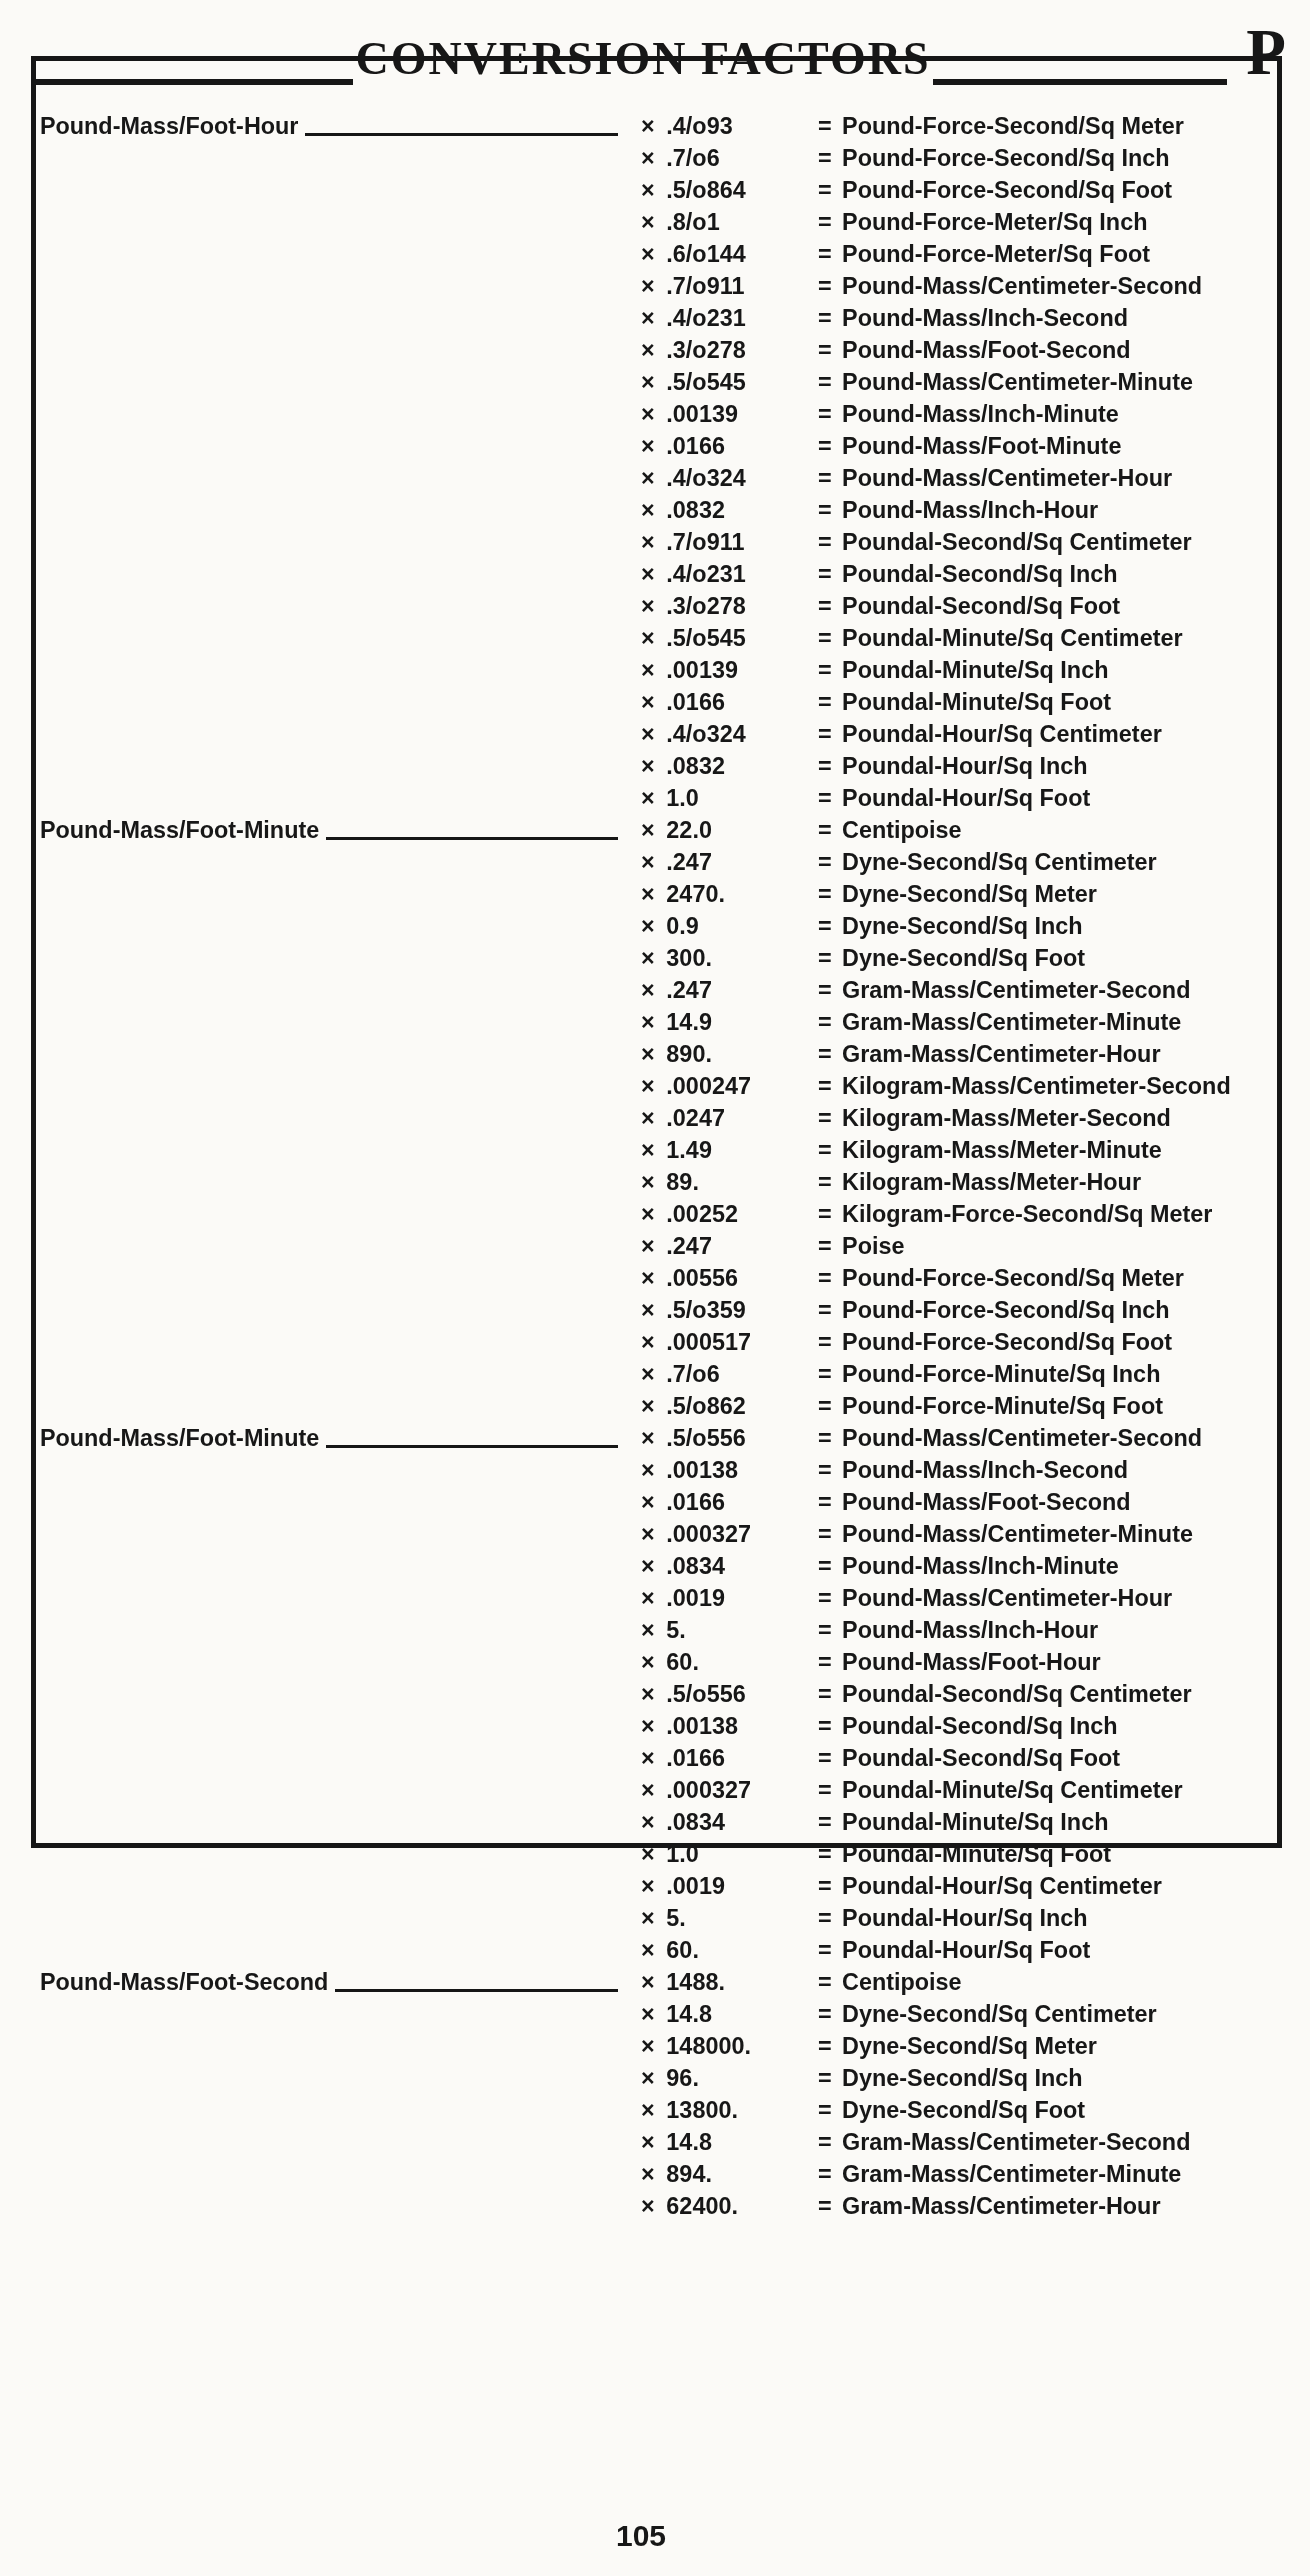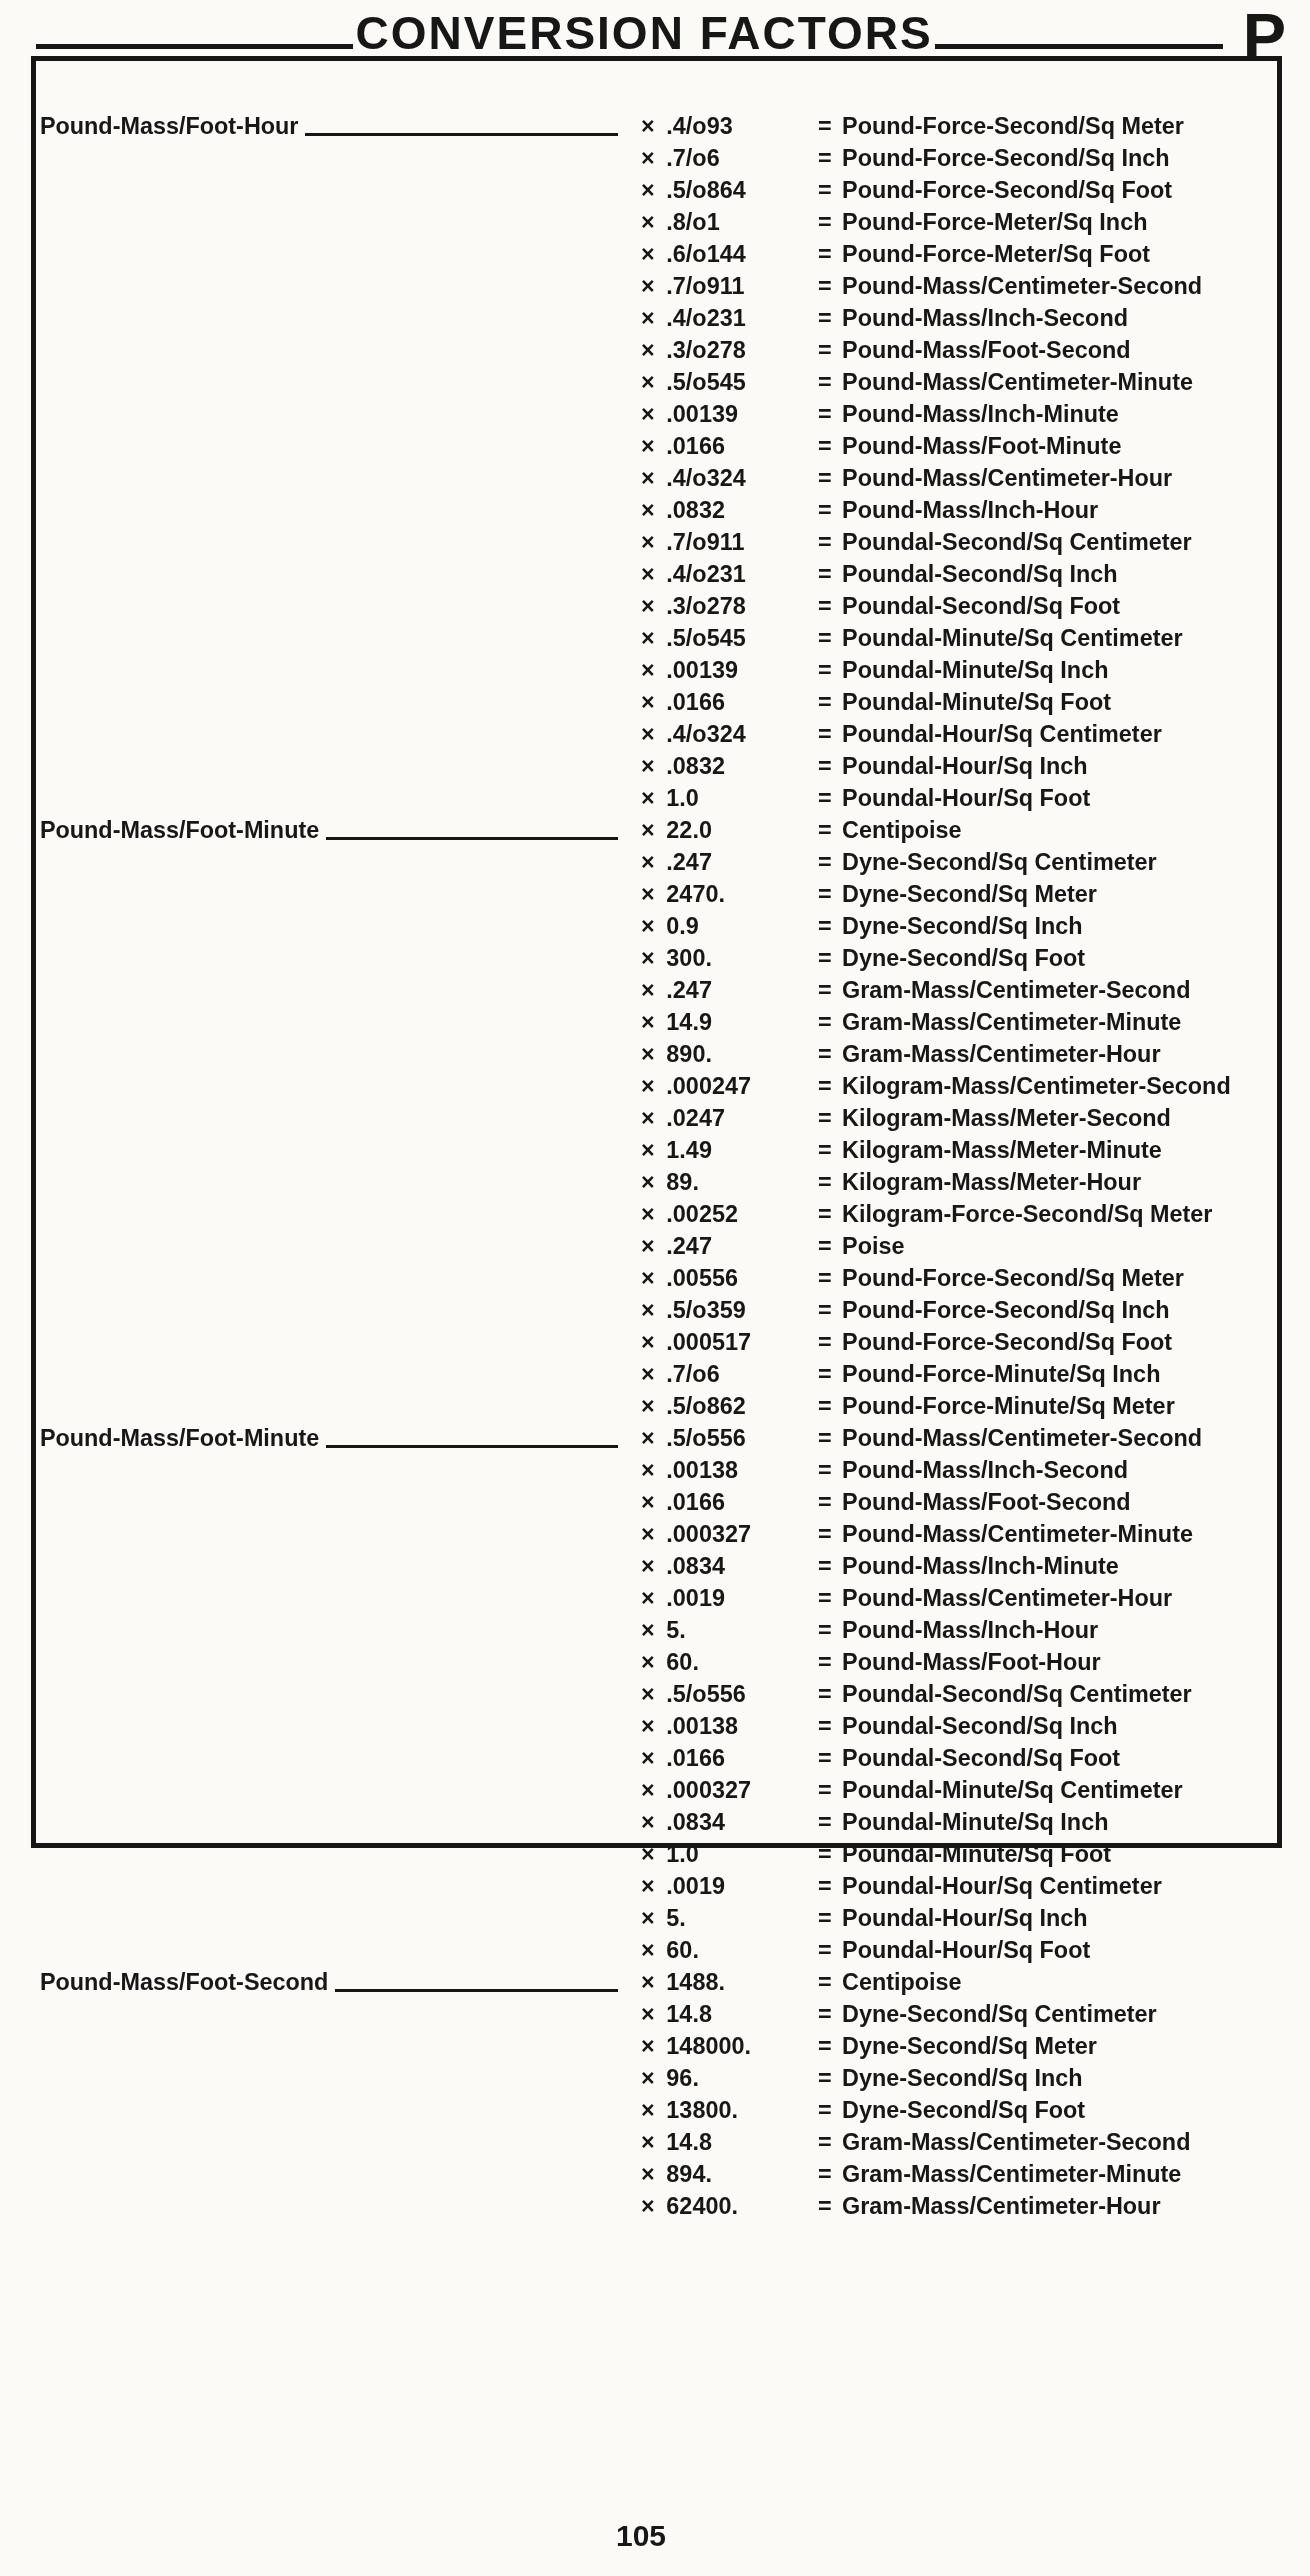"CONVERSION FACTORS" .header { align-items: flex-start -> flex-end; font-family: none -> Liberation Serif, serif }
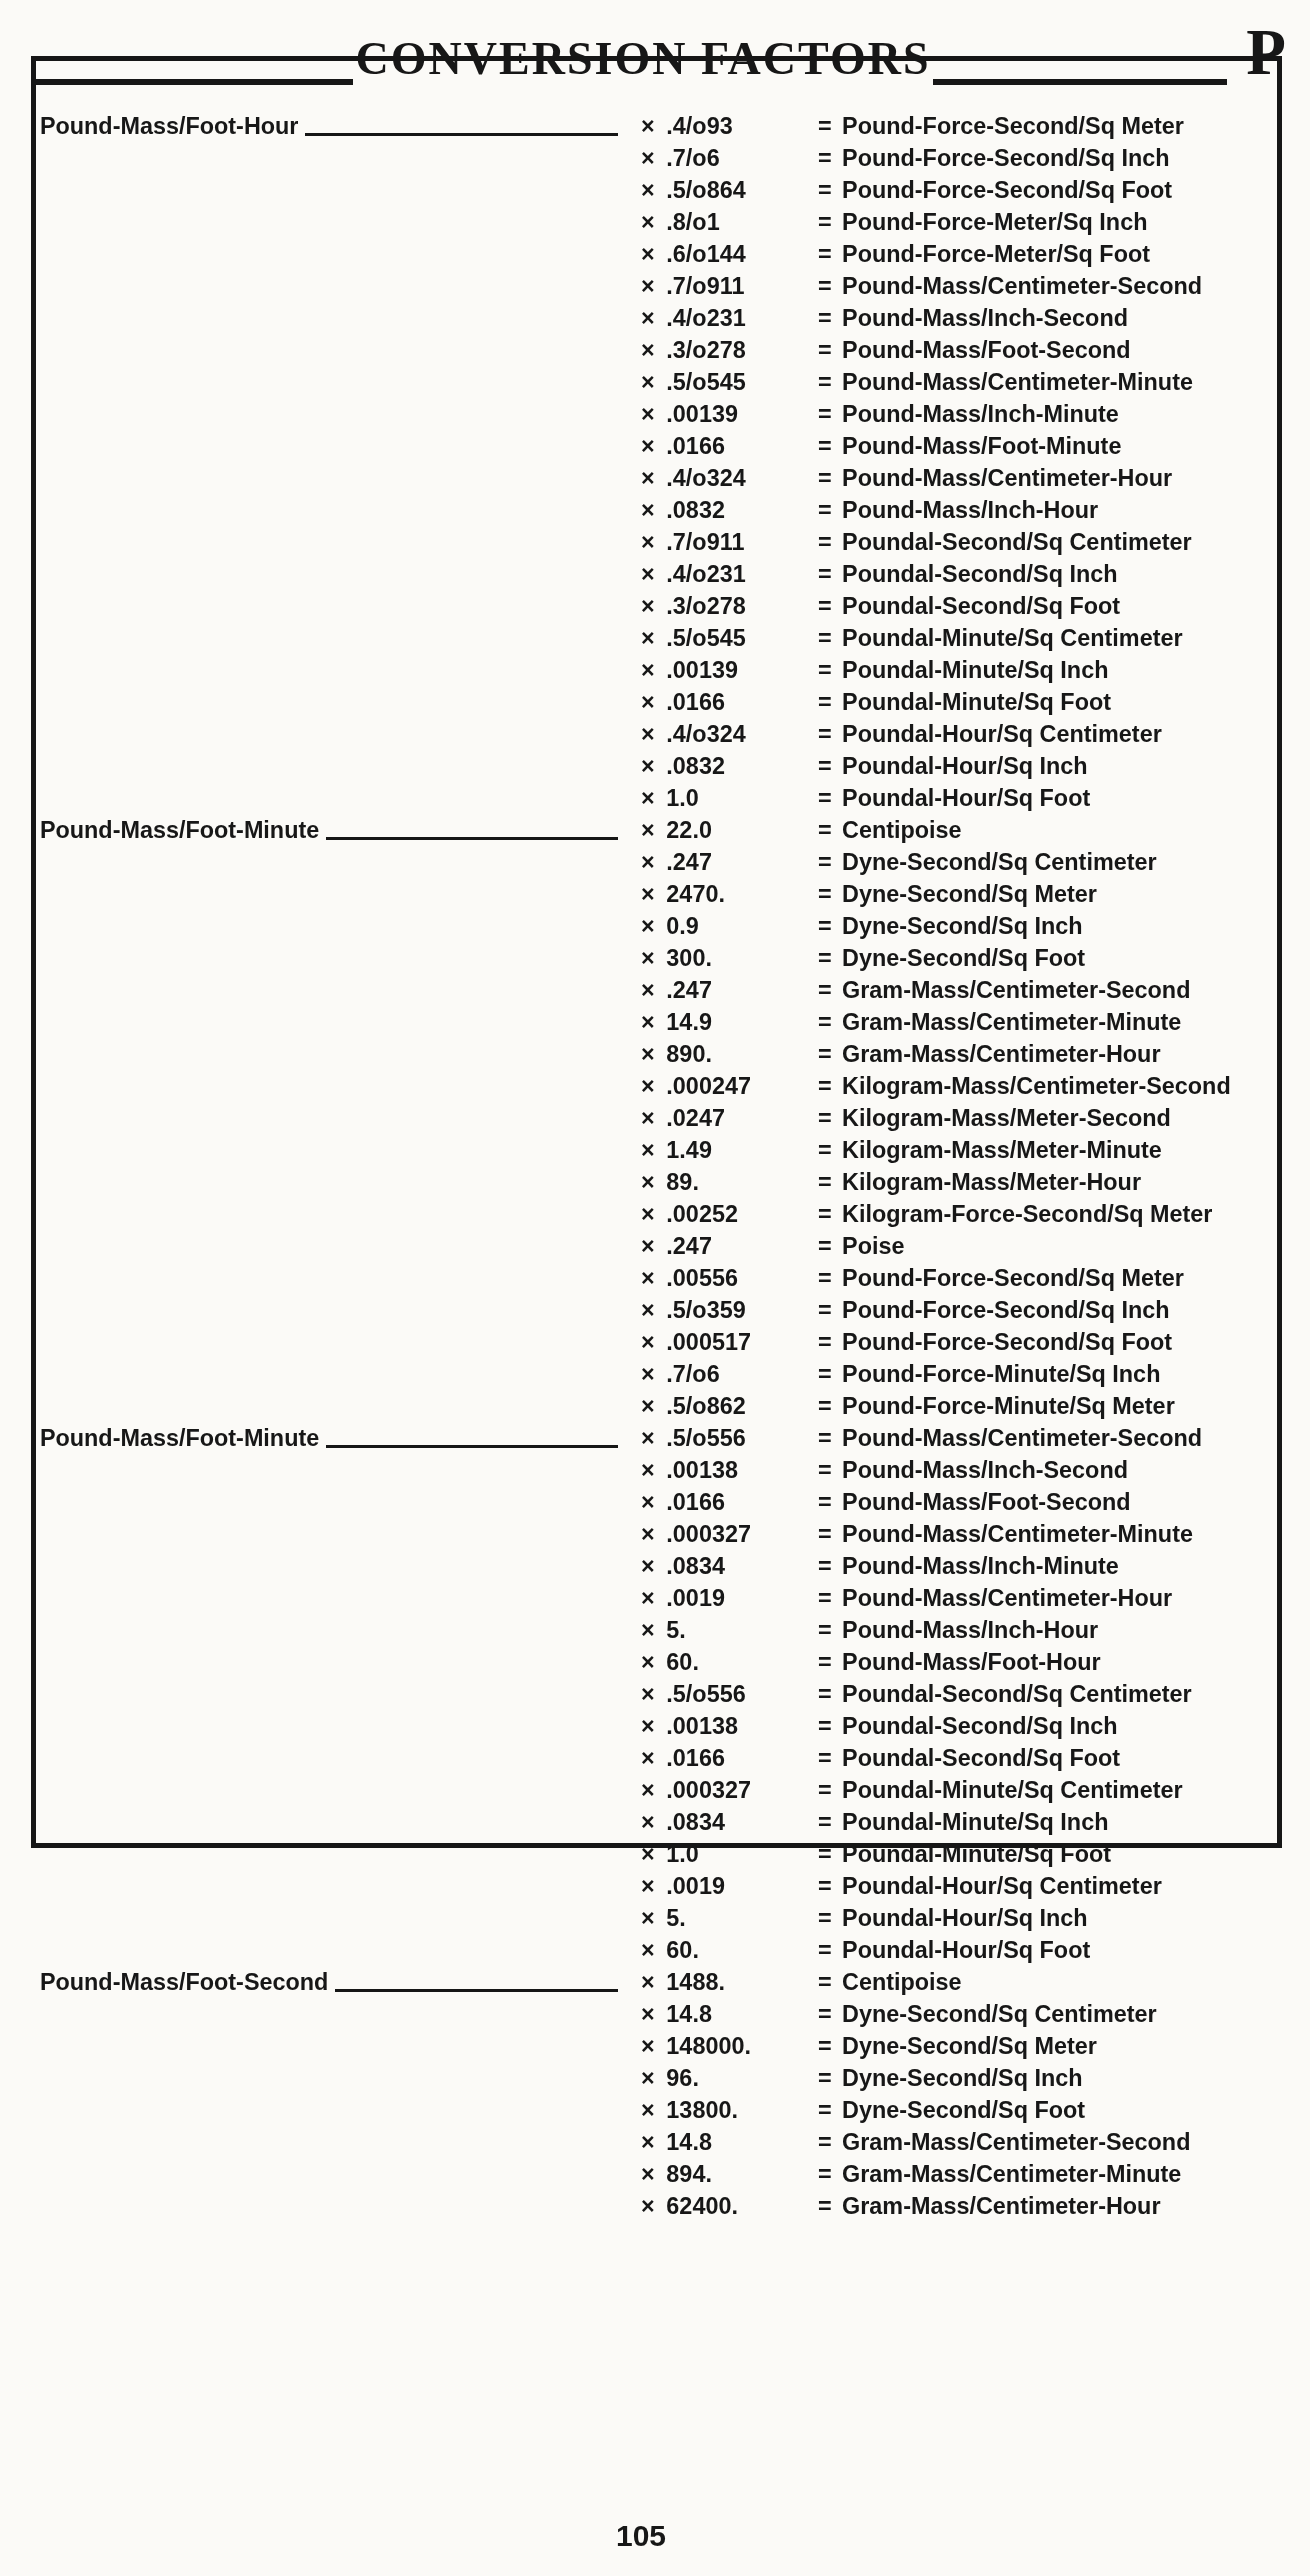"Pound-Force-Minute/Sq Meter" span.unit { text: Meter -> Foot }
